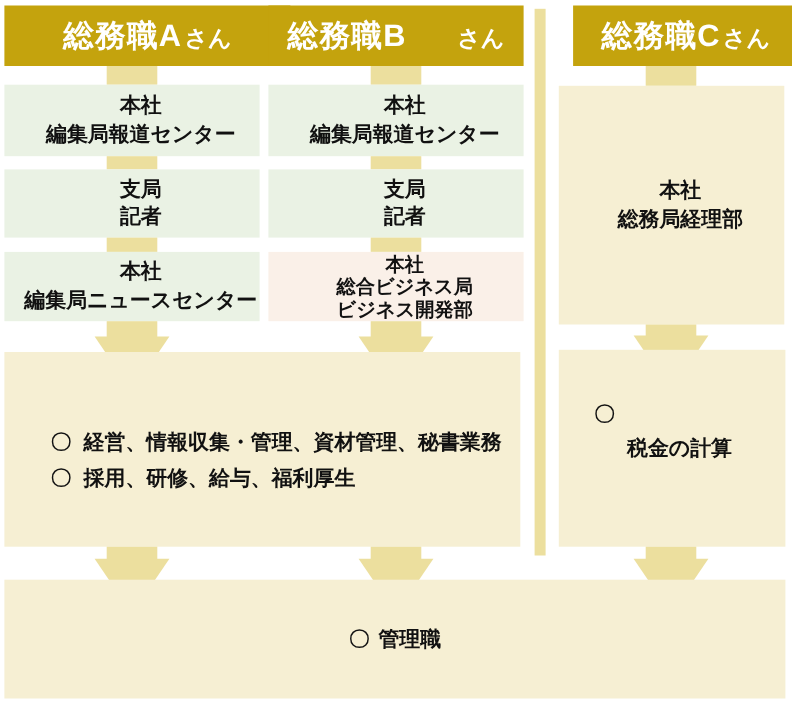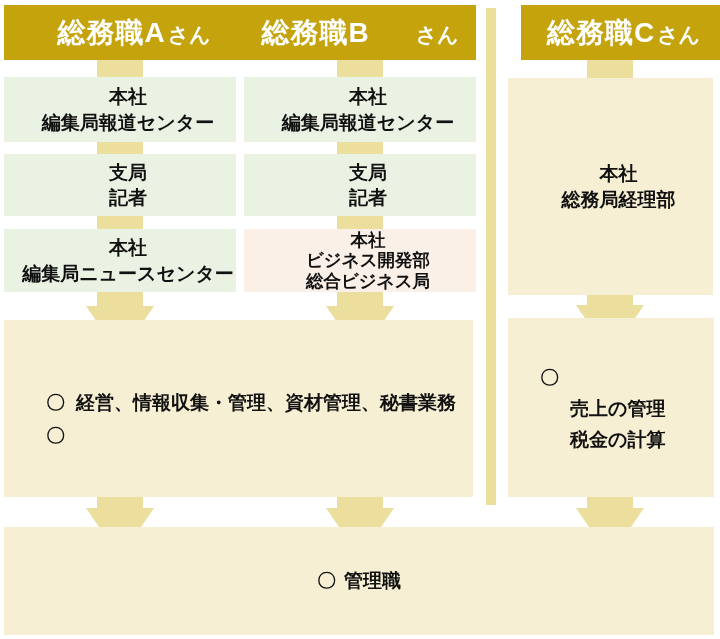"ビジネス開発部" div { order: before "総合ビジネス局" -> after "総合ビジネス局" }
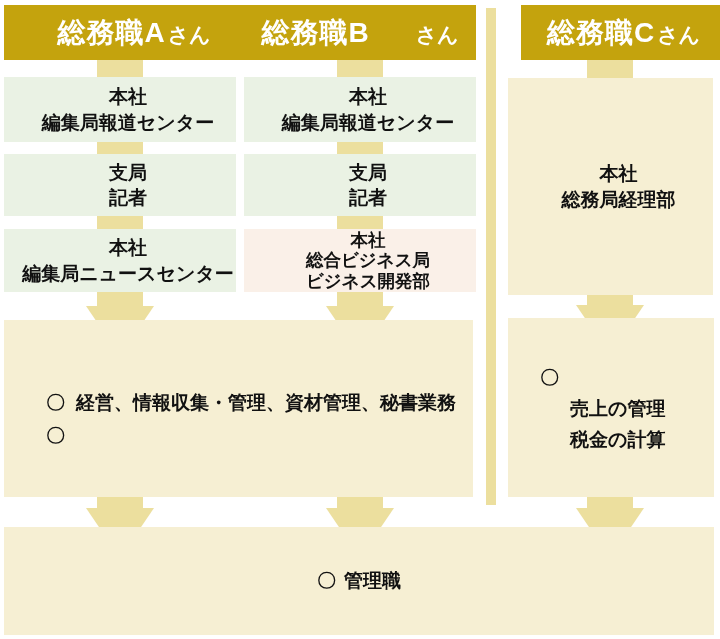"売上の管理" div.duty-row { html: <div> <span></span> <span>売上の管理</span> </div> -> none }
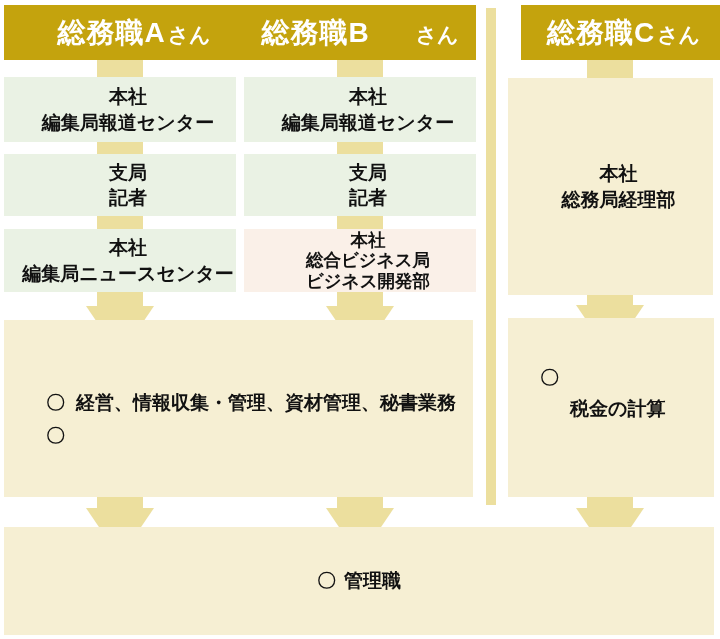"採用、研修、給与、福利厚生" span { html: none -> <span>採用、研修、給与、福利厚生</span> }
